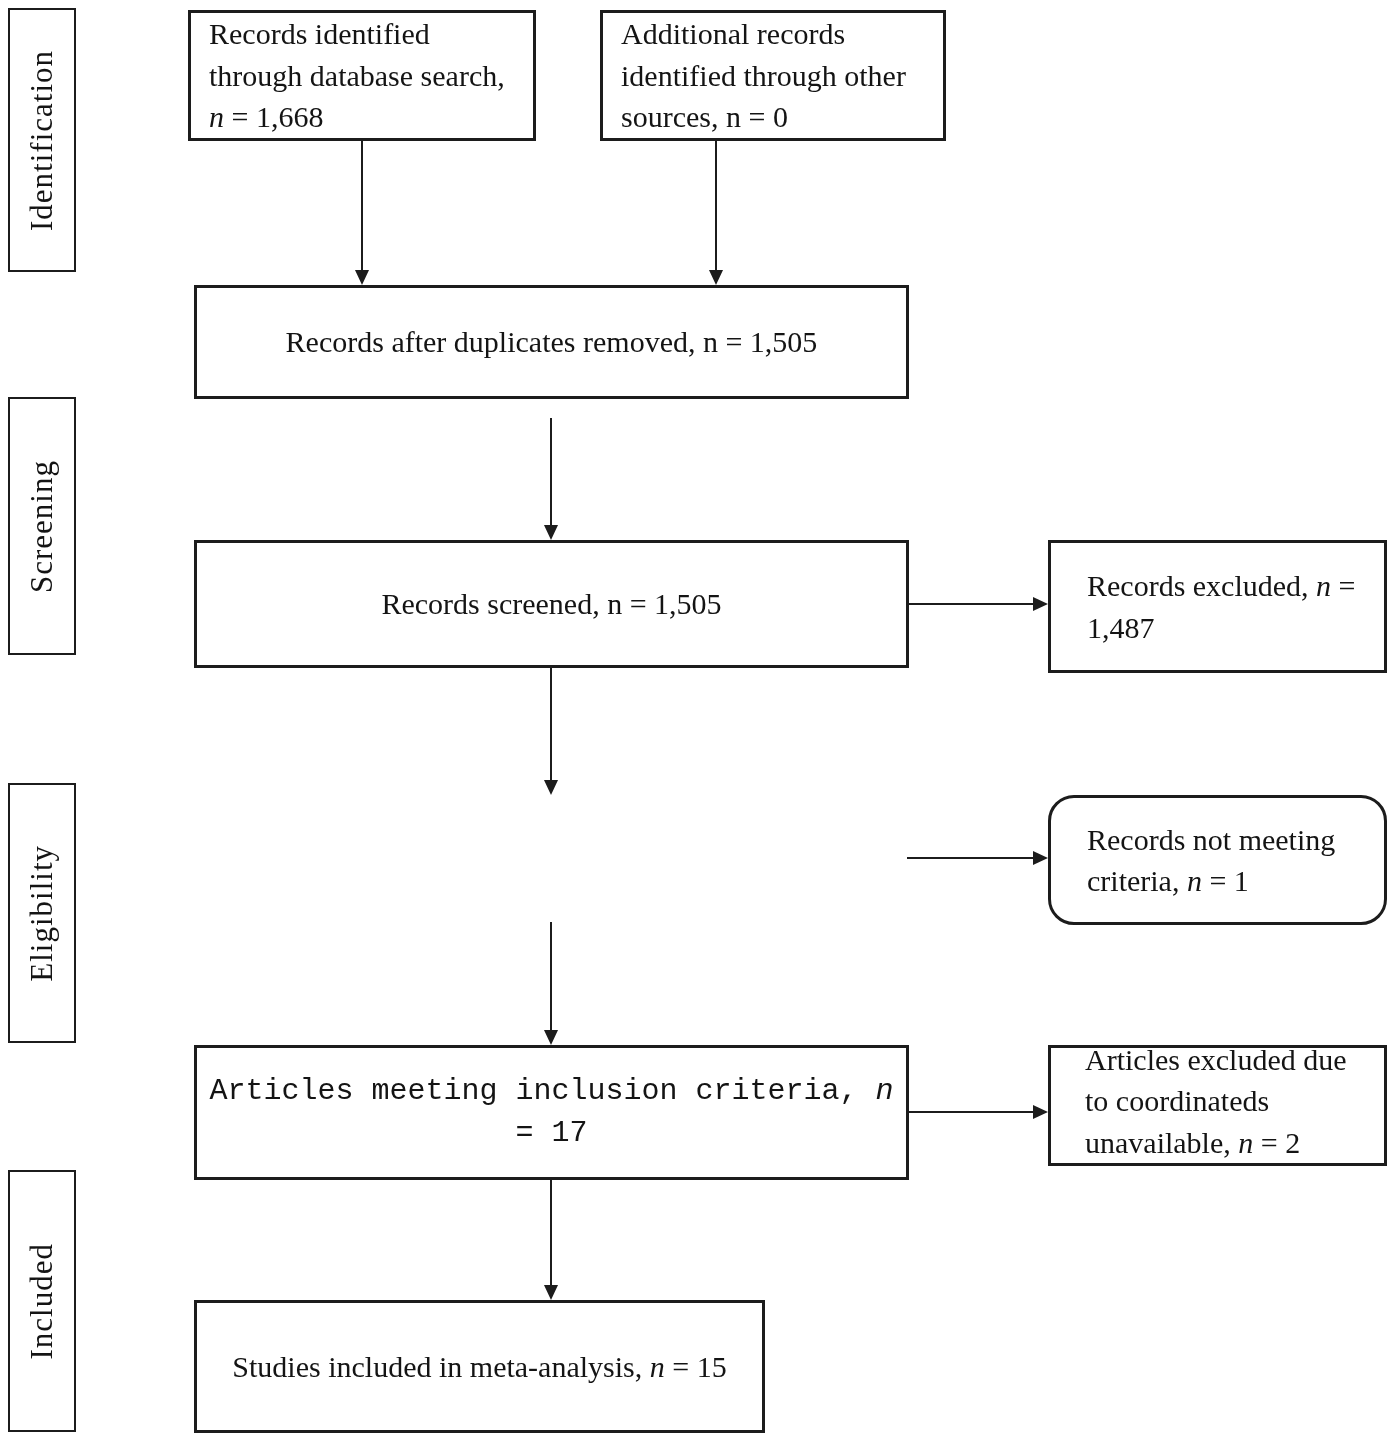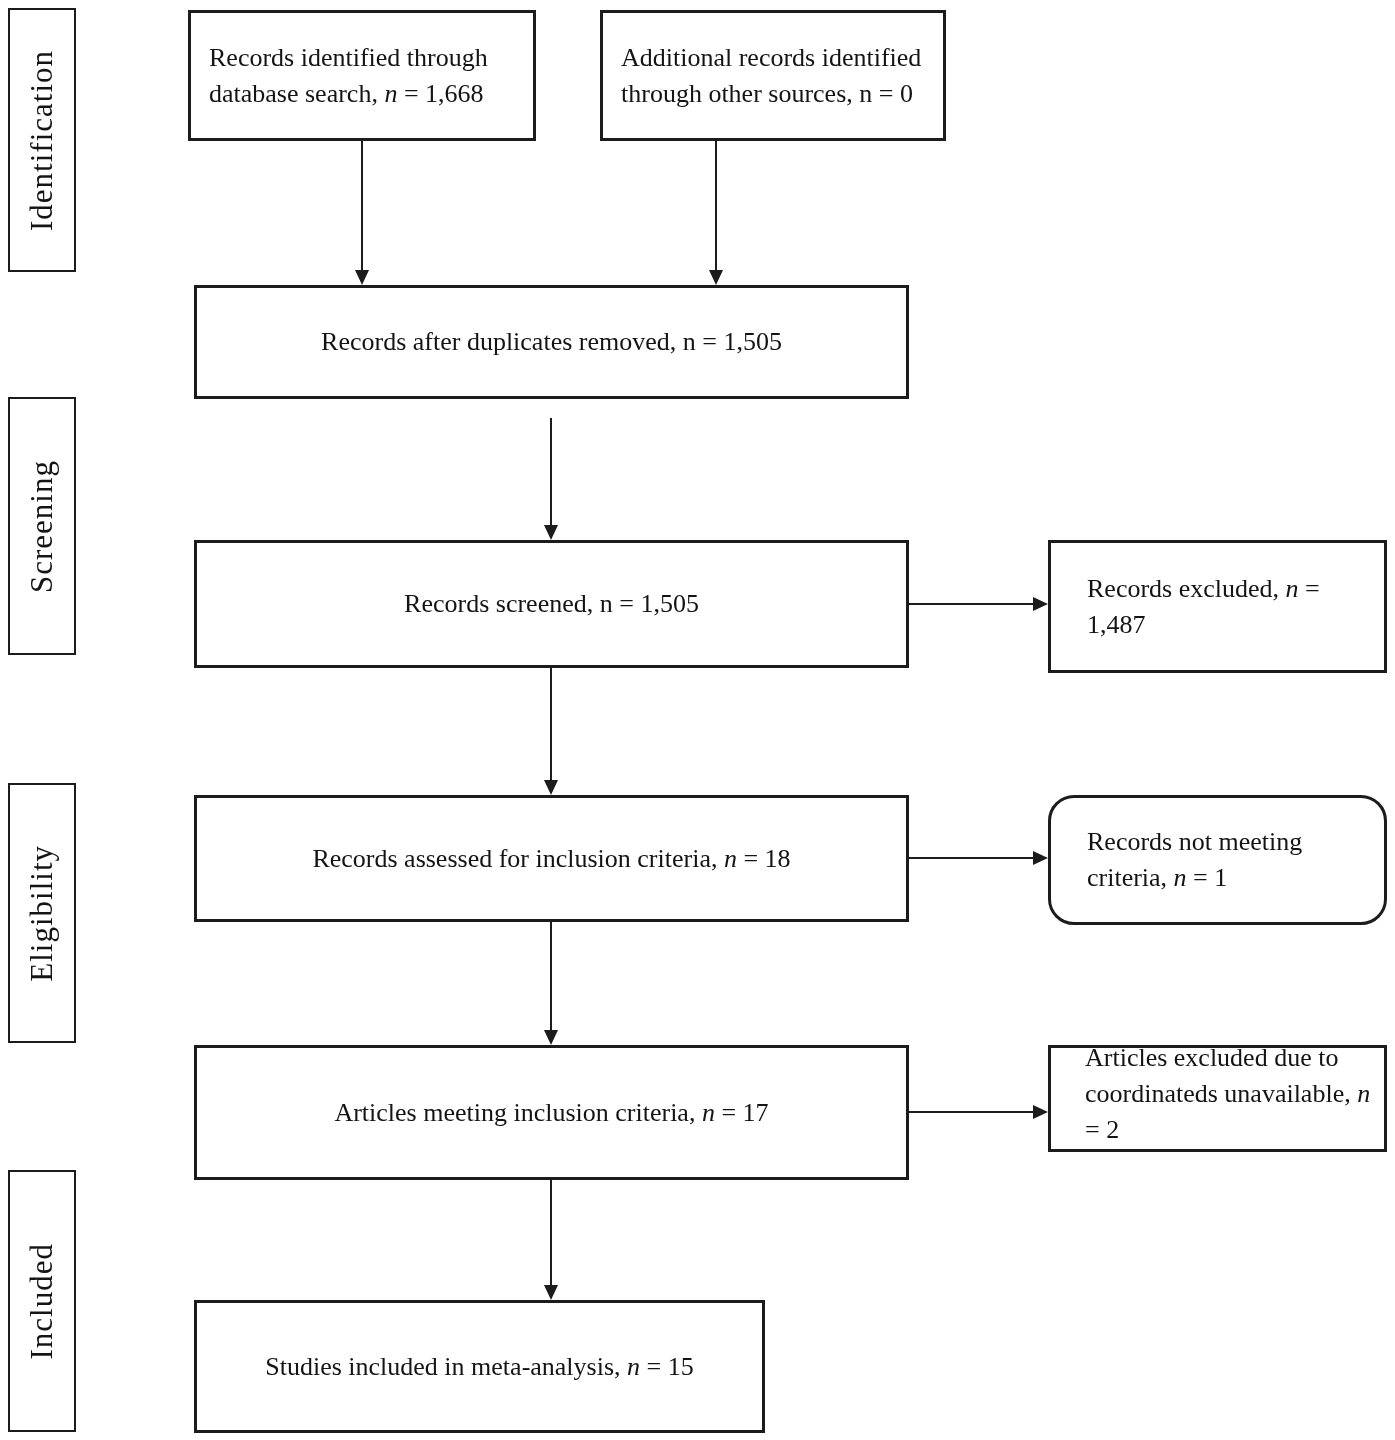"Records identified through database" .box { font-size: 26px -> 30px }
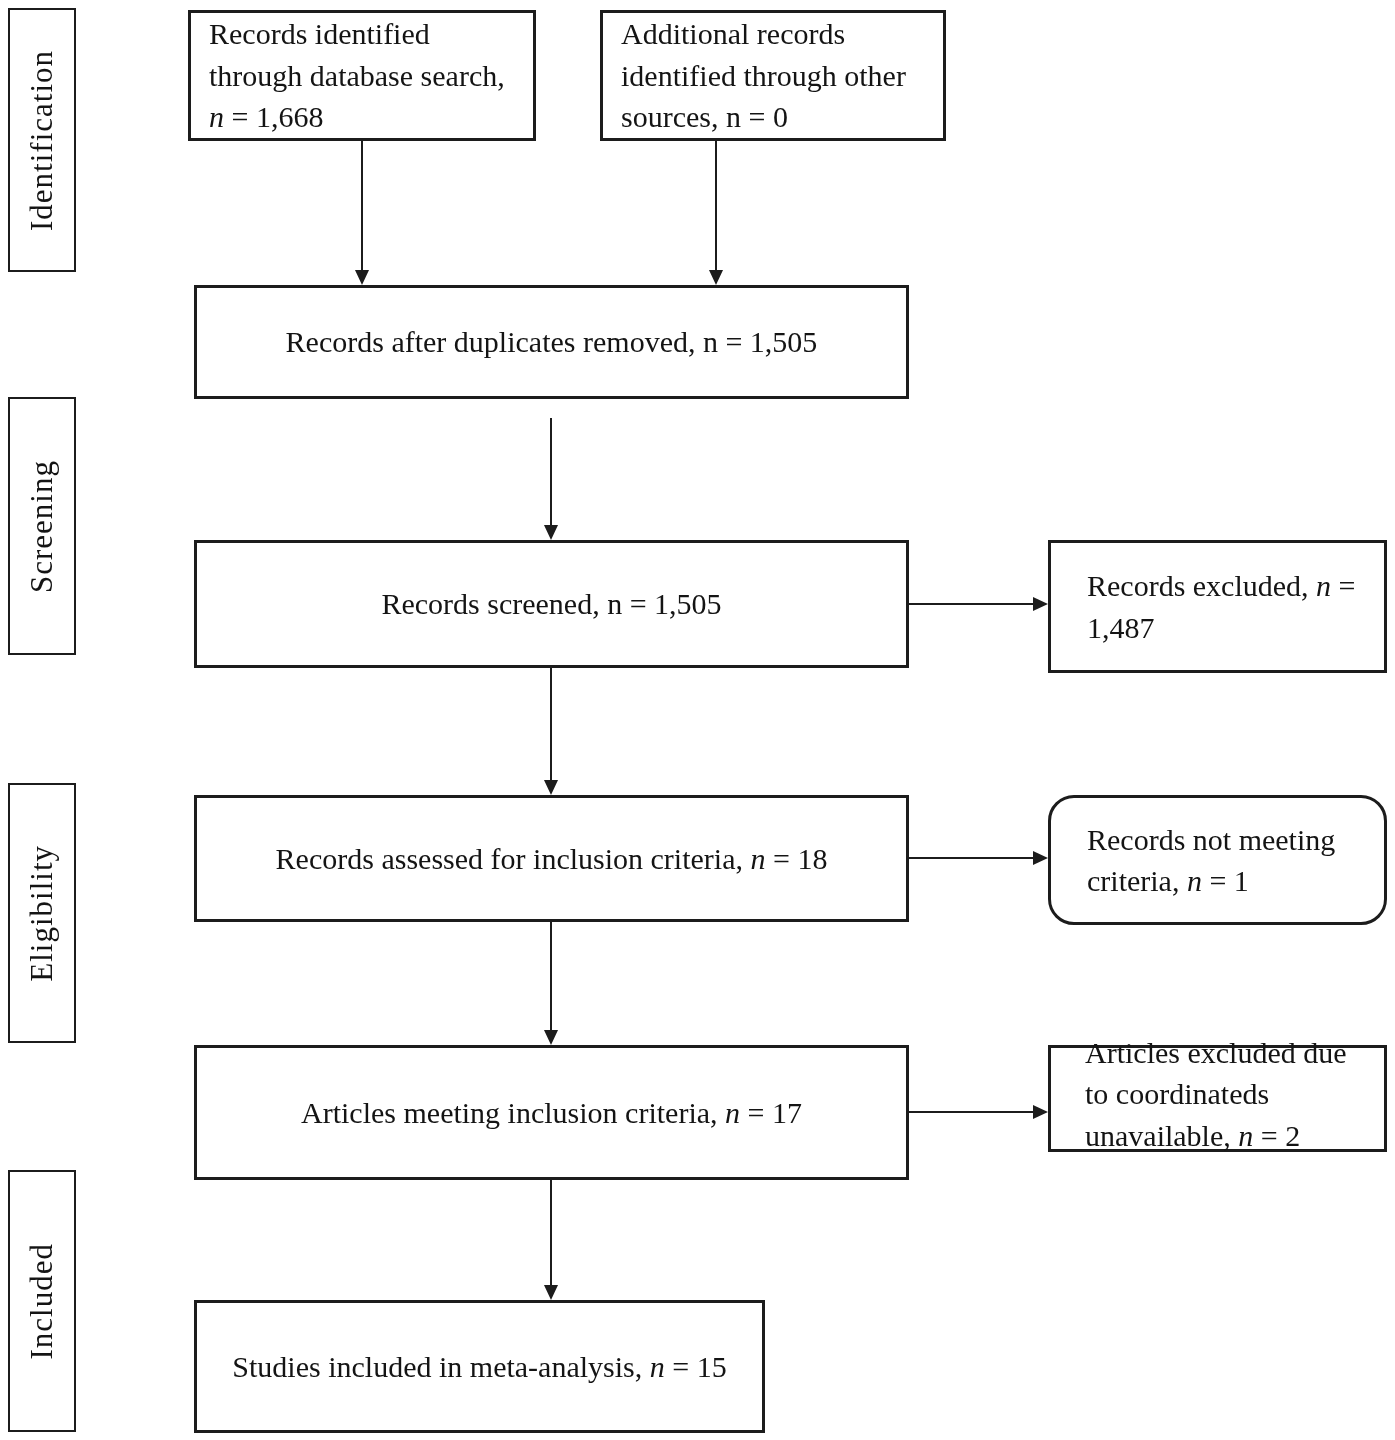"Records assessed for inclusion criteria," div.box { html: <div> <span><span>Records assessed for inclusion criteria, </span><span>n</span><span> = 18</span></span> </div> -> none }
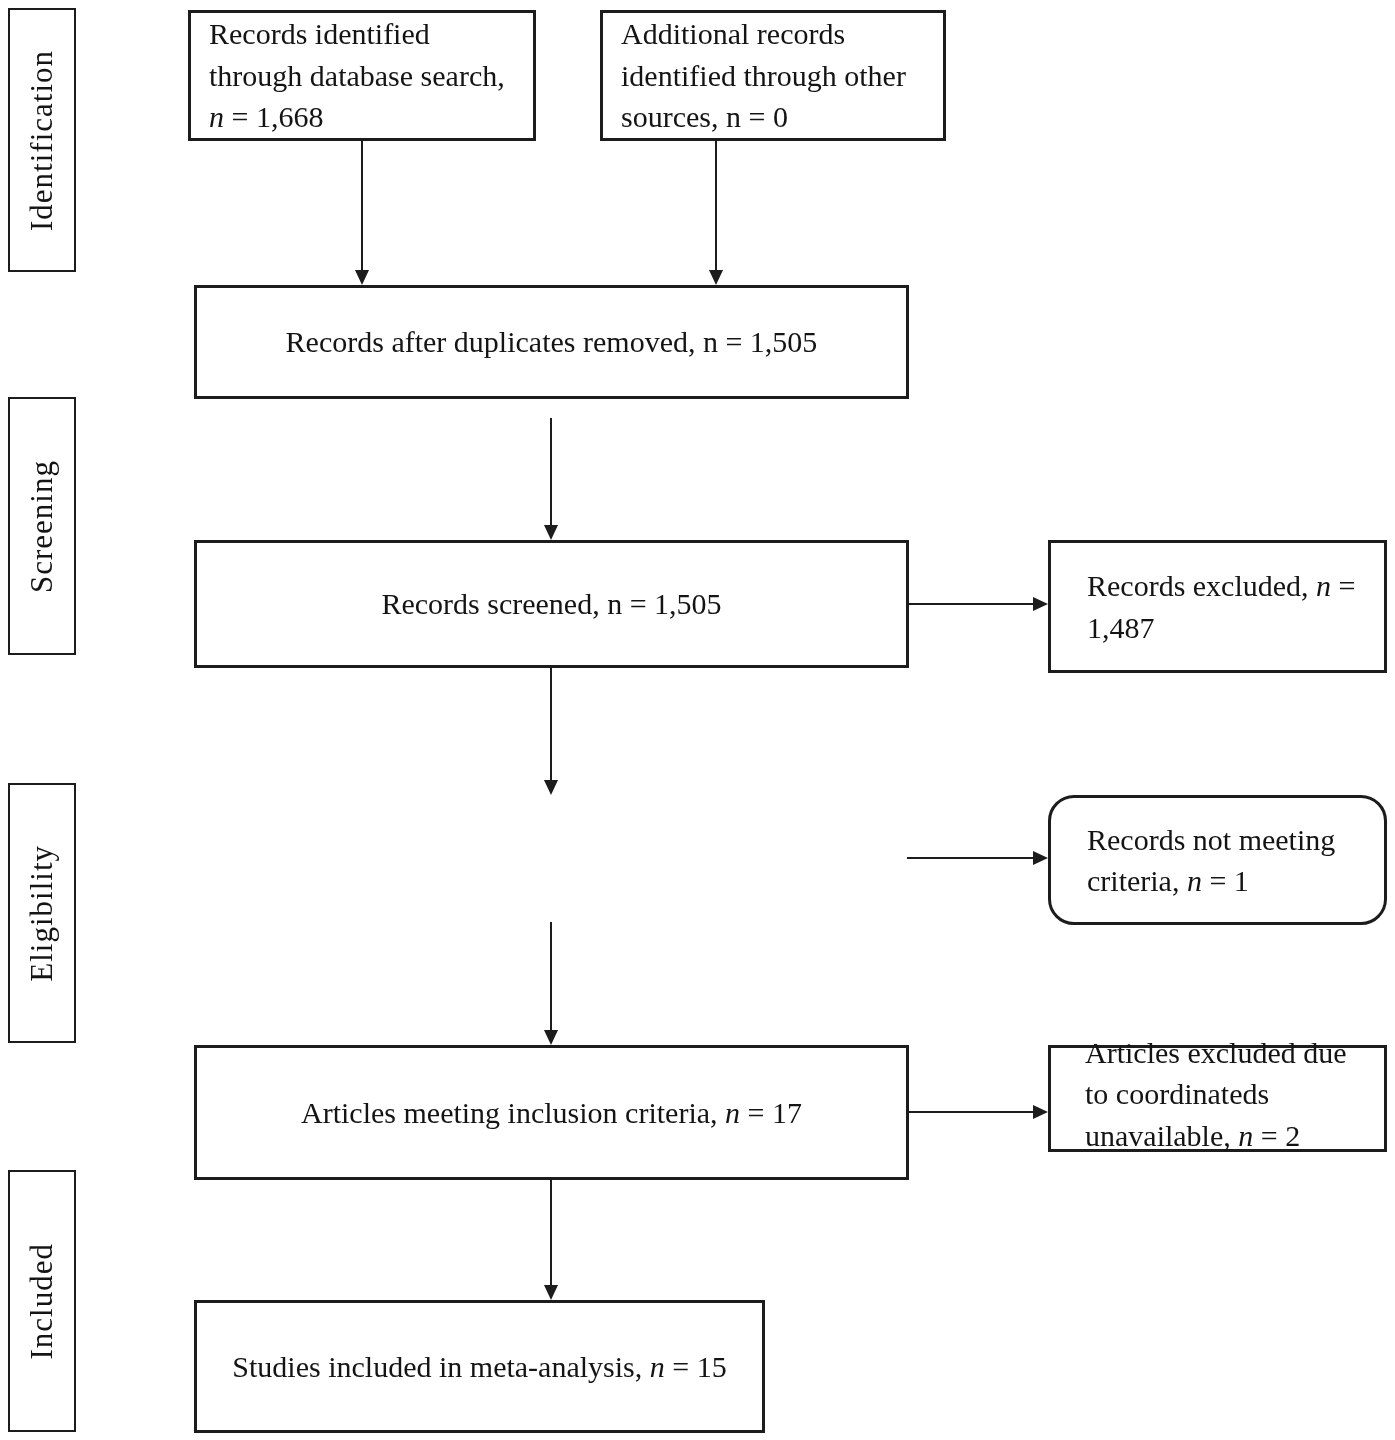"Articles excluded due to coordinateds" .box-j { height: 107px -> 121px }
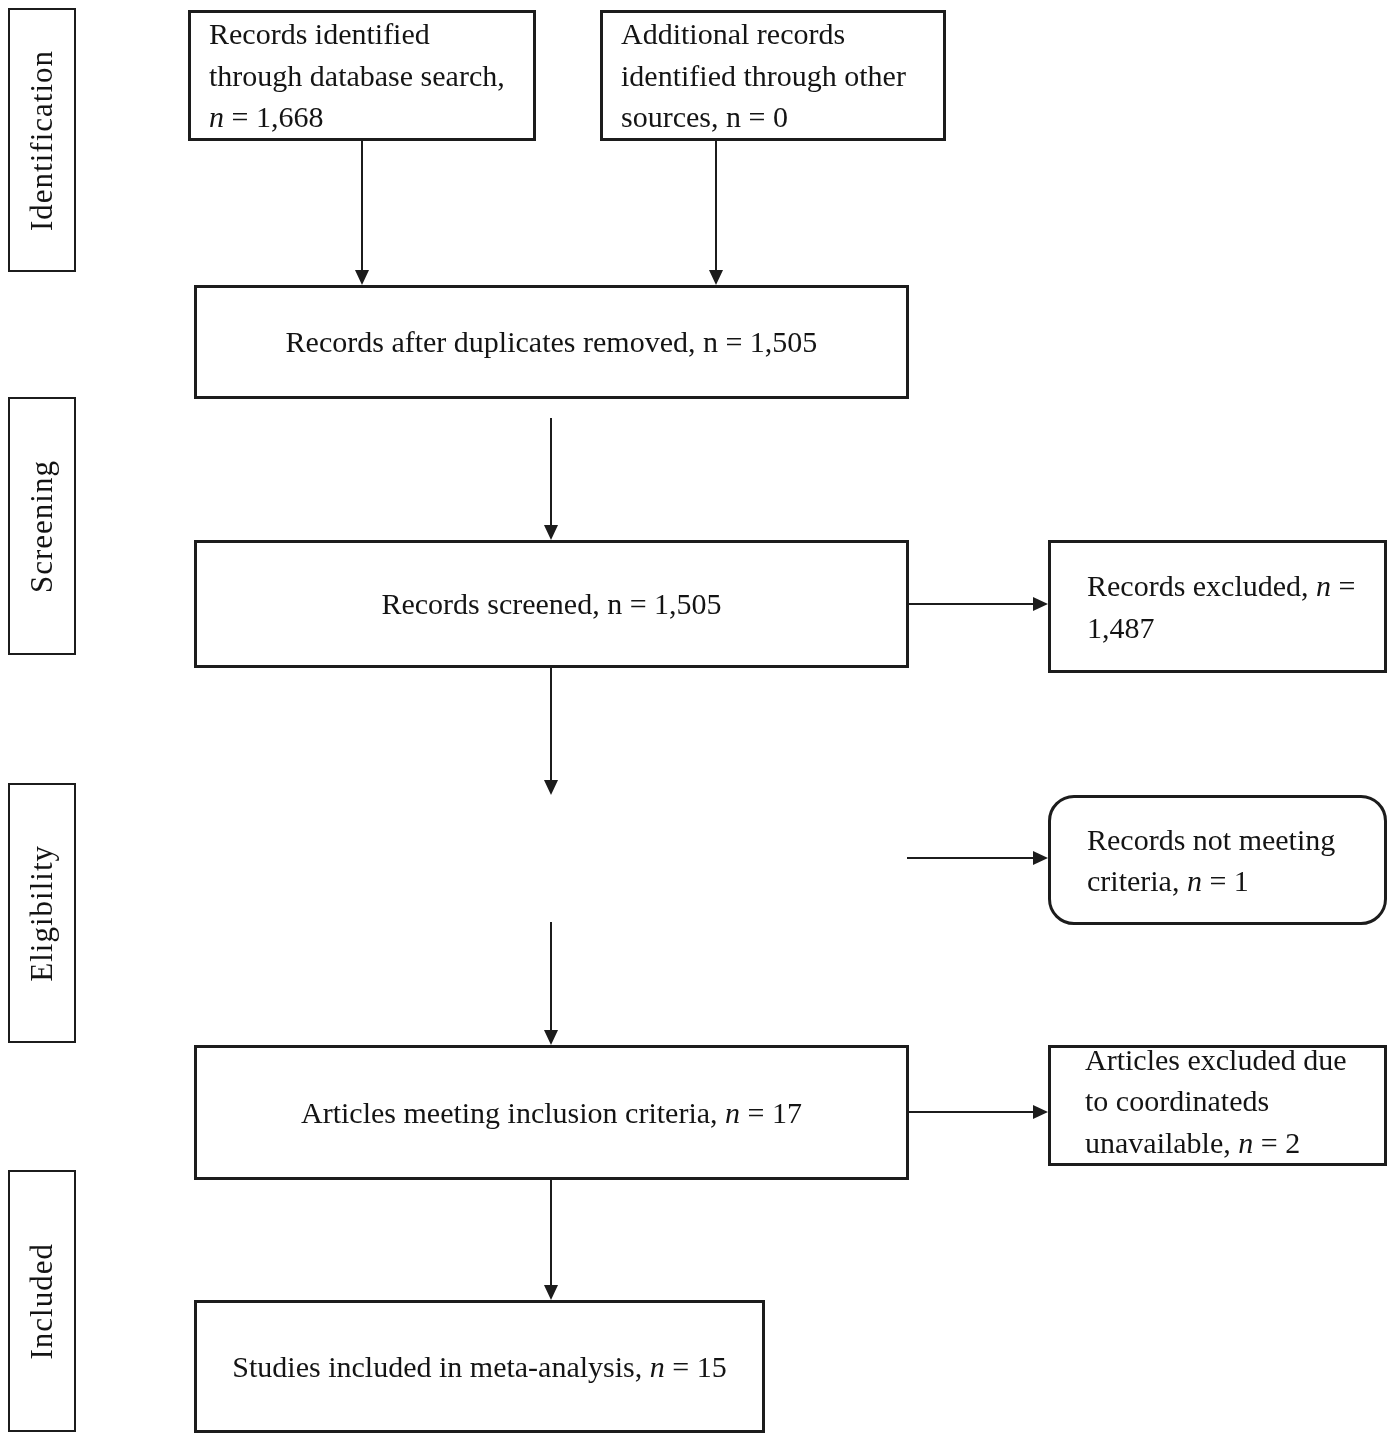"Articles meeting inclusion criteria, n" .box-f { font-family: none -> Liberation Mono, monospace }
